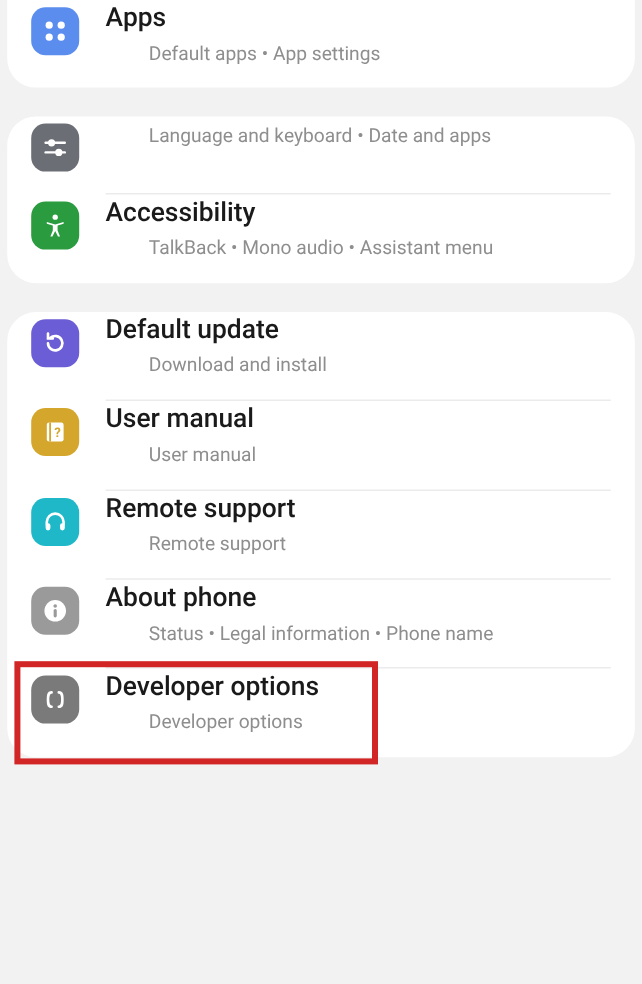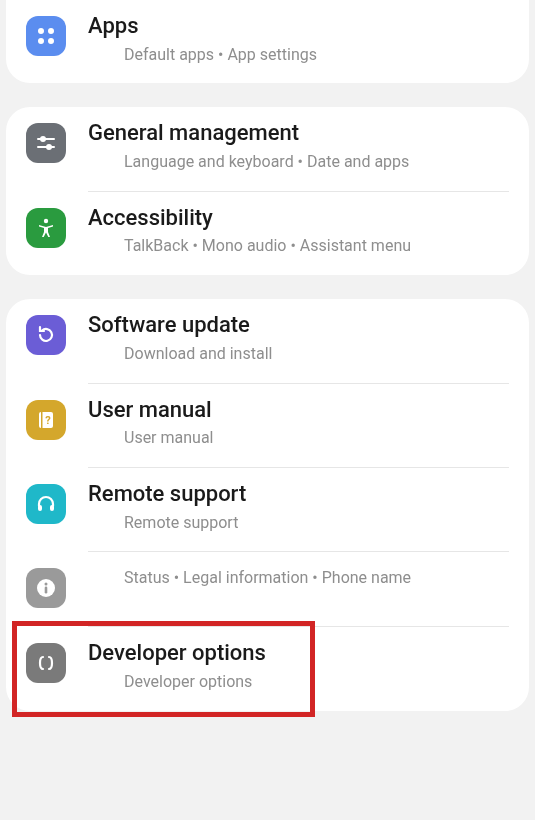"Apps" .item { padding: 12px 20px 18px 20px -> 2px 20px 18px 20px }
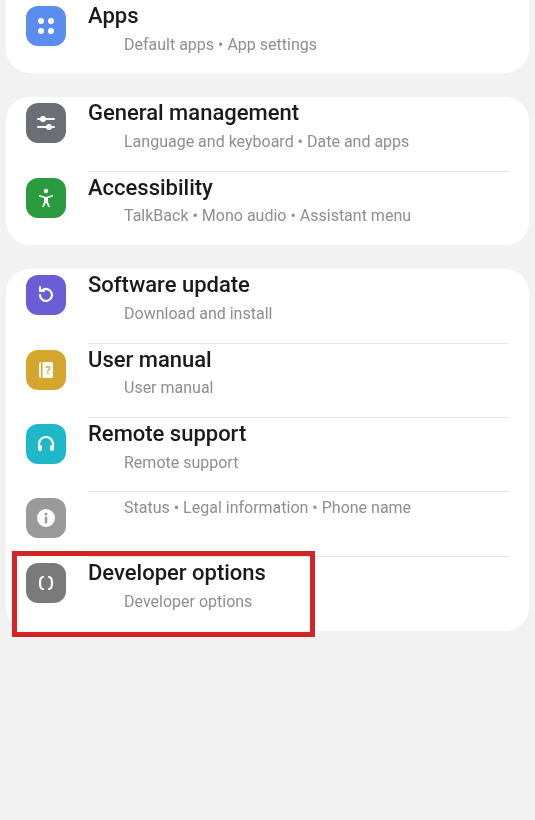"General management" div.title { html: <div>General management</div> -> none }
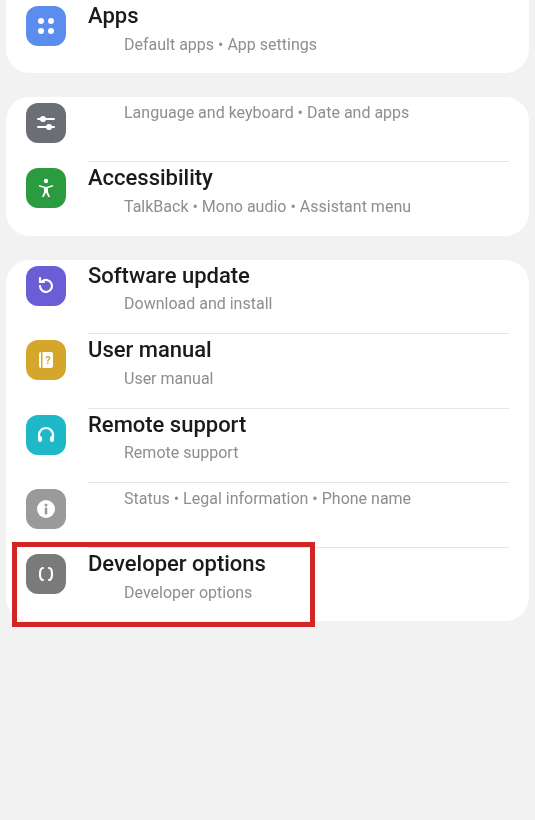"Software update" div.title { text: Software -> Default }
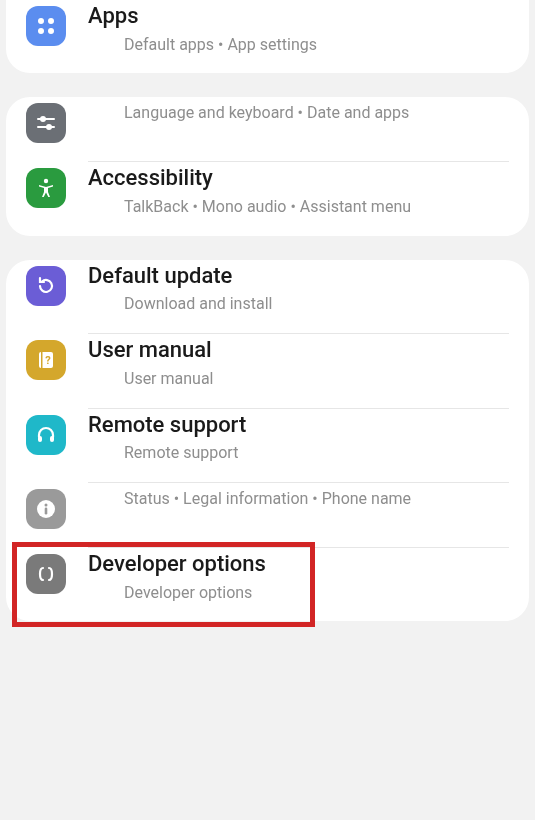"About phone" div.title { html: none -> <div>About phone</div> }
